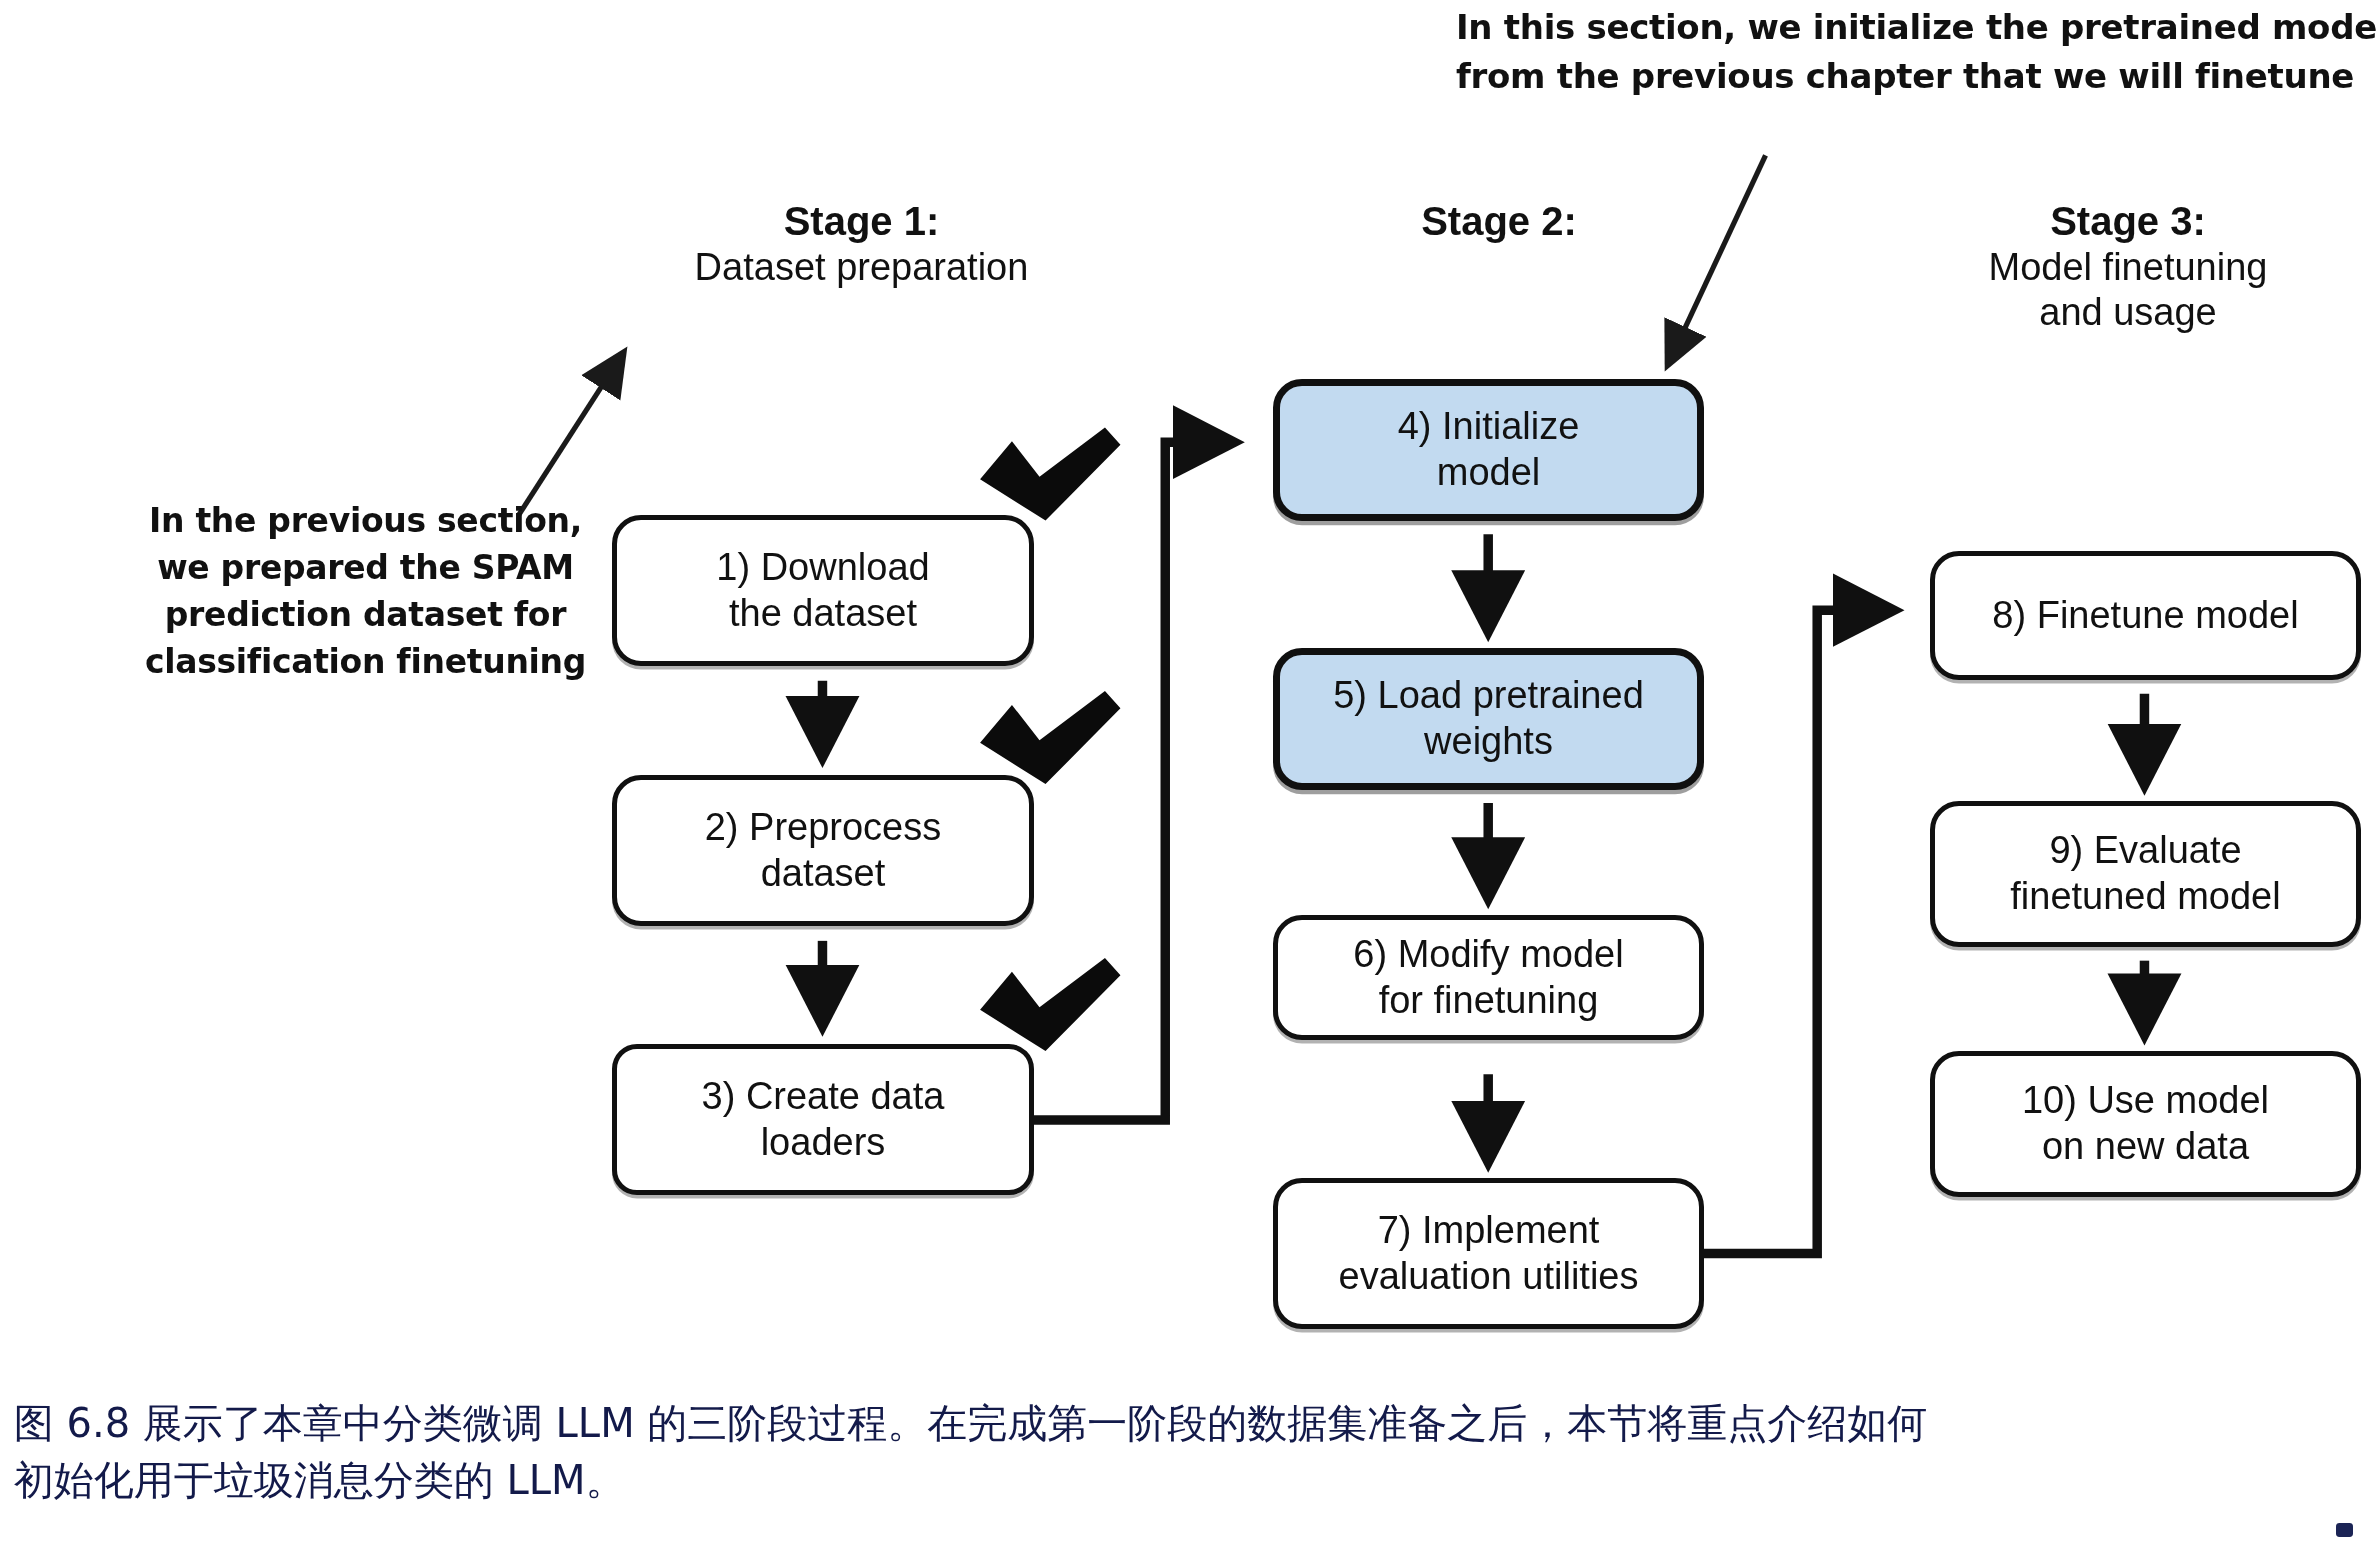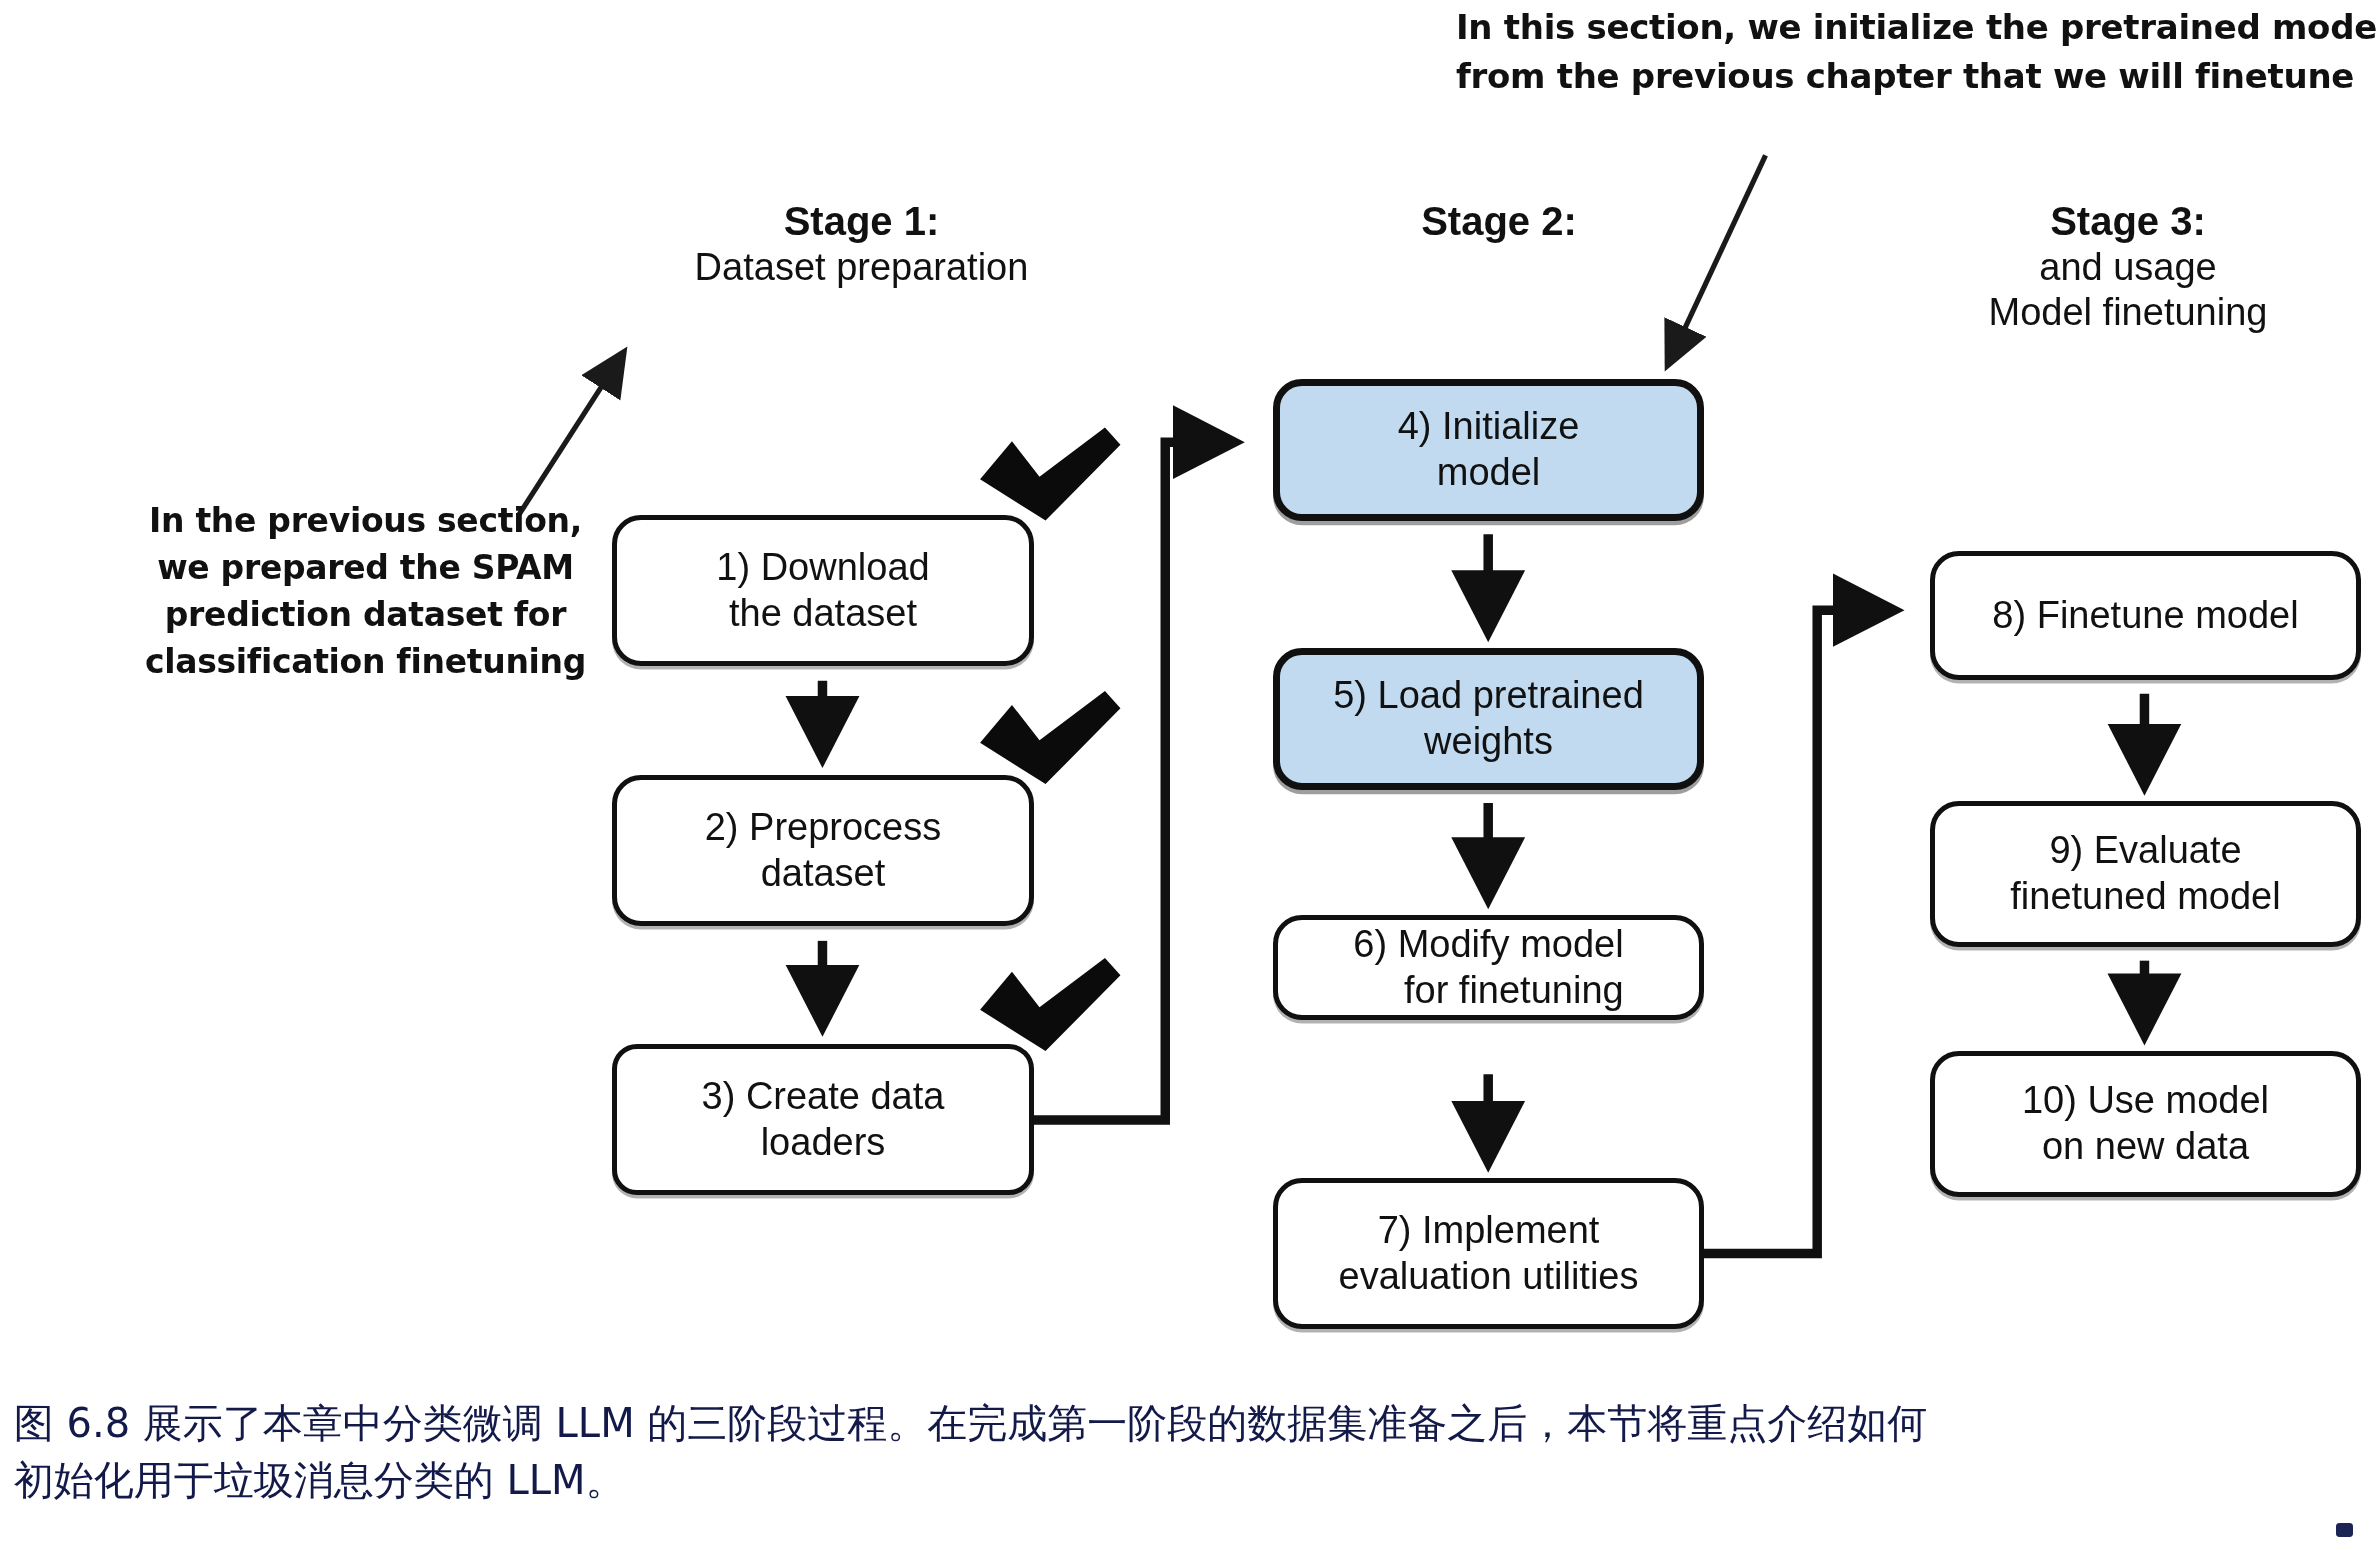"and usage" span.sub { order: before "Model finetuning" -> after "Model finetuning" }
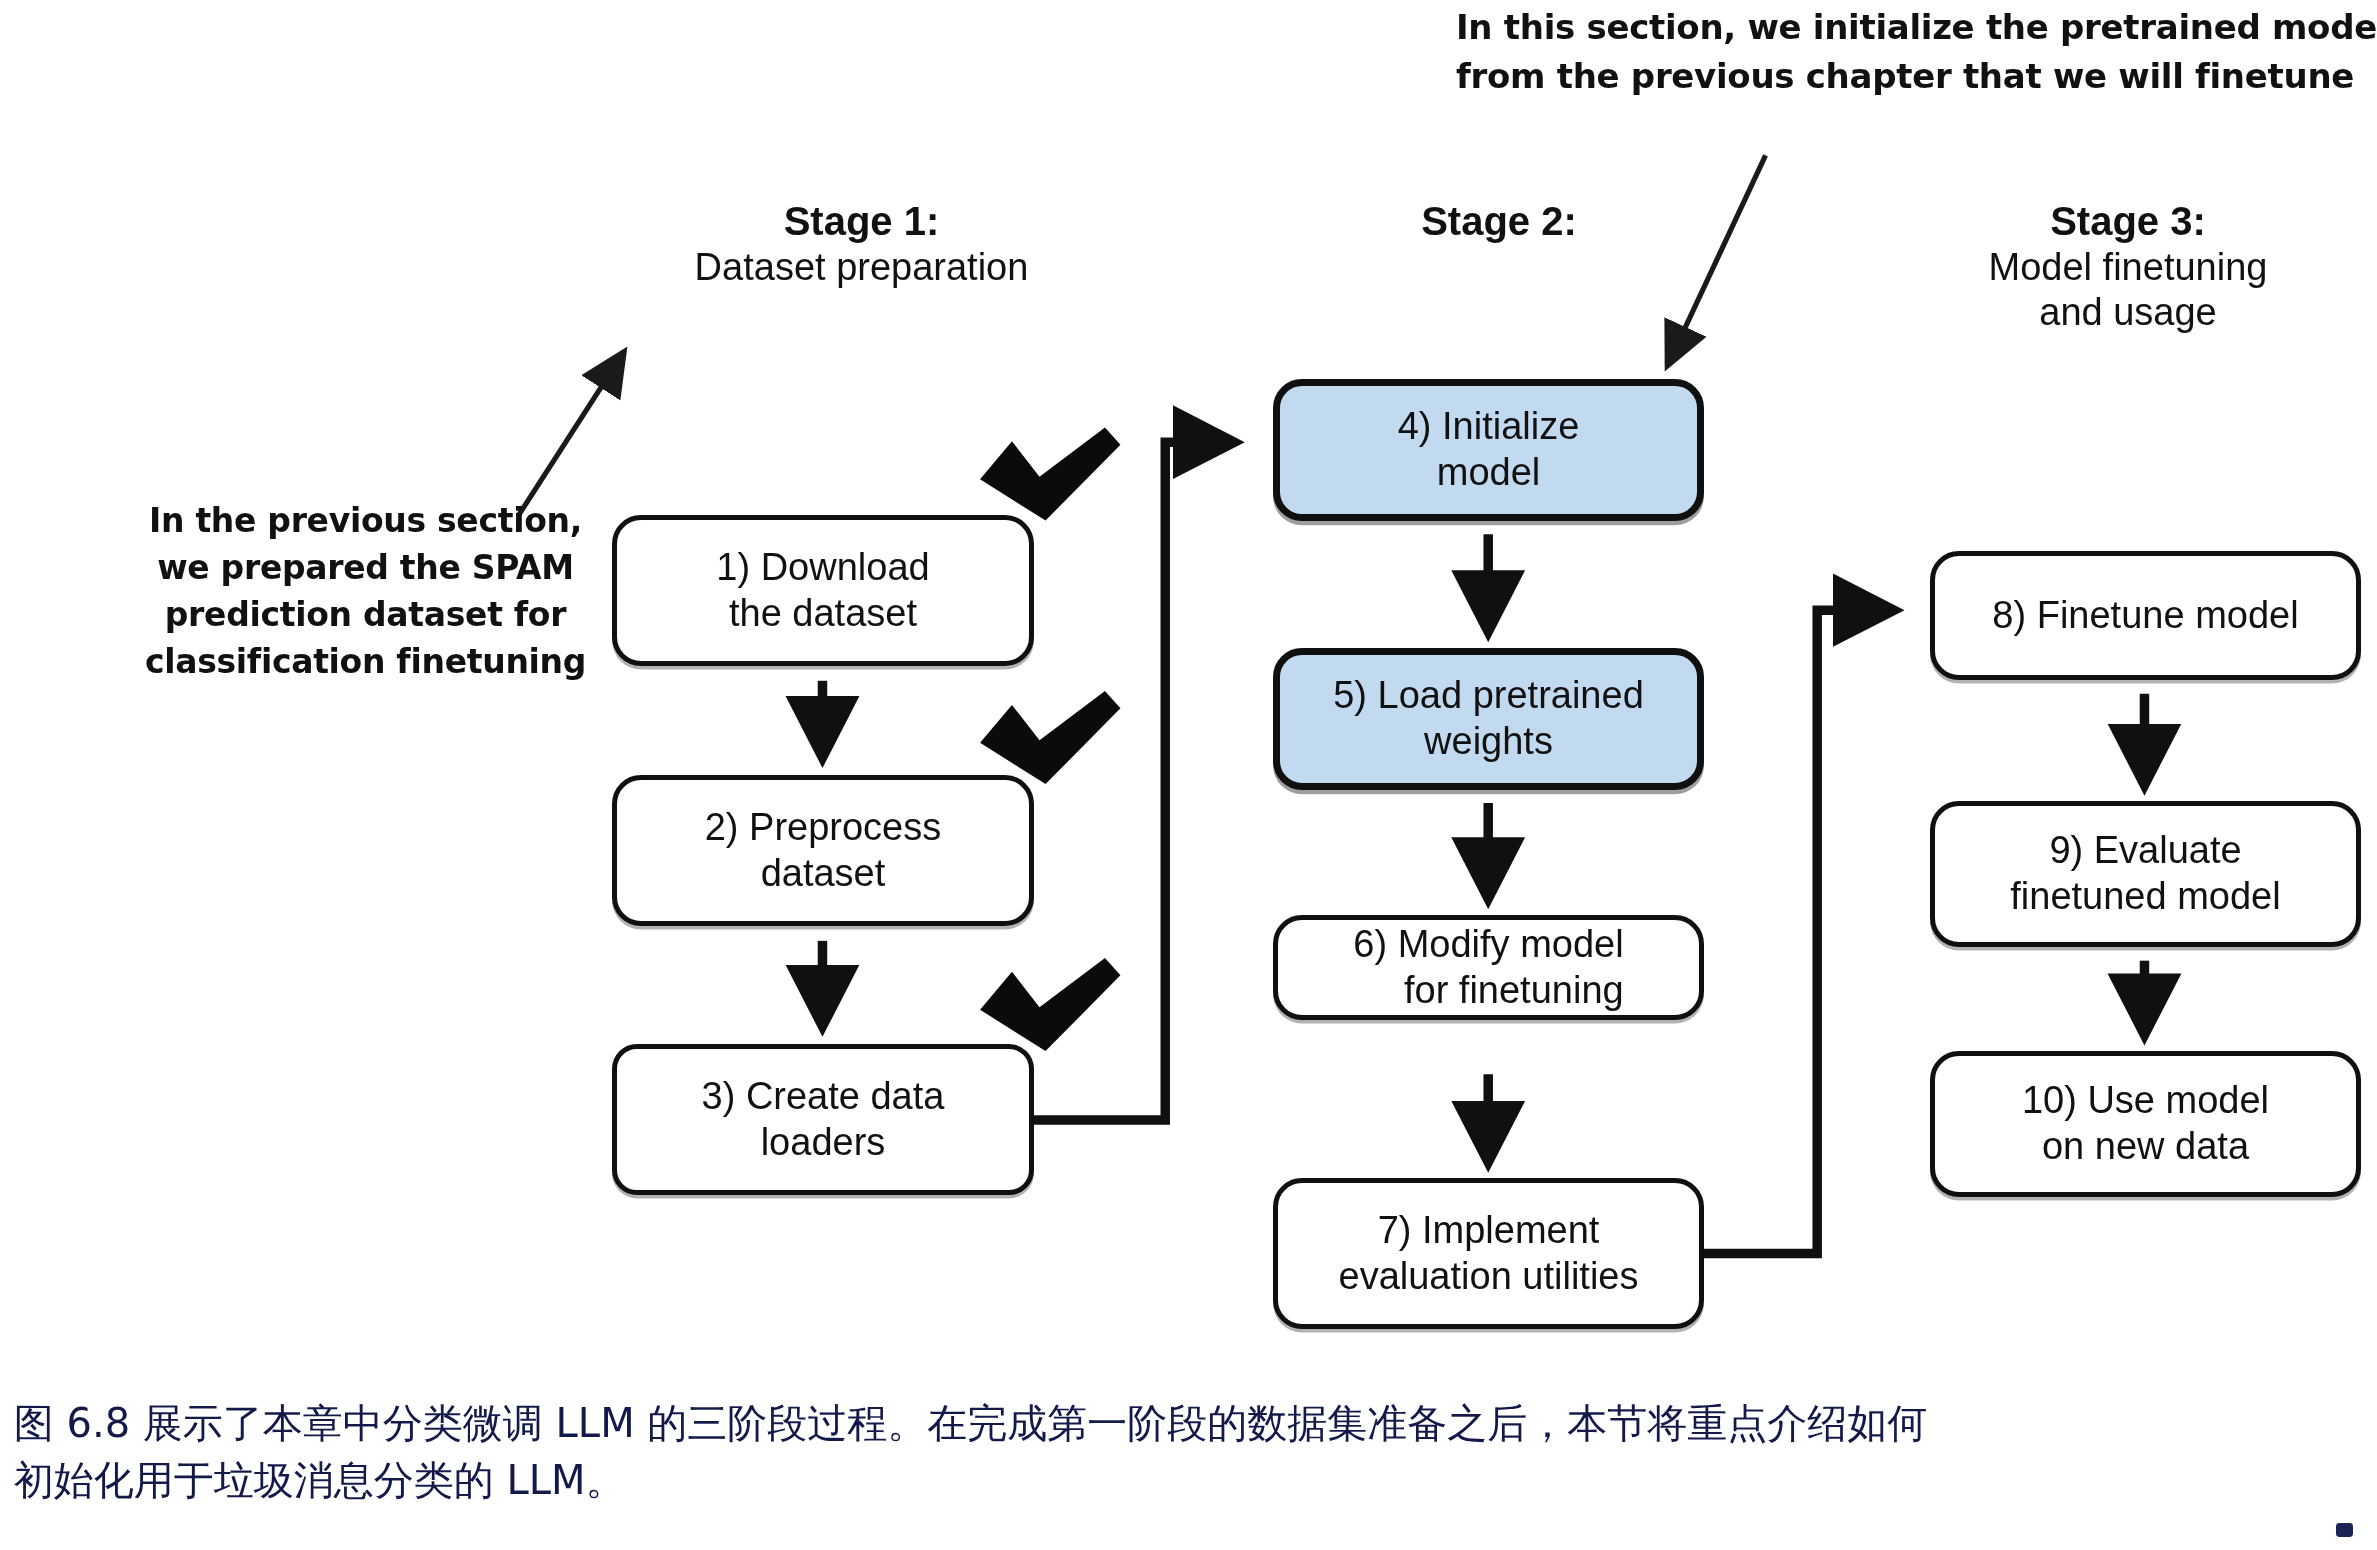"6) Modify model" #node-6 { height: 105px -> 125px; text-align: right -> none }
